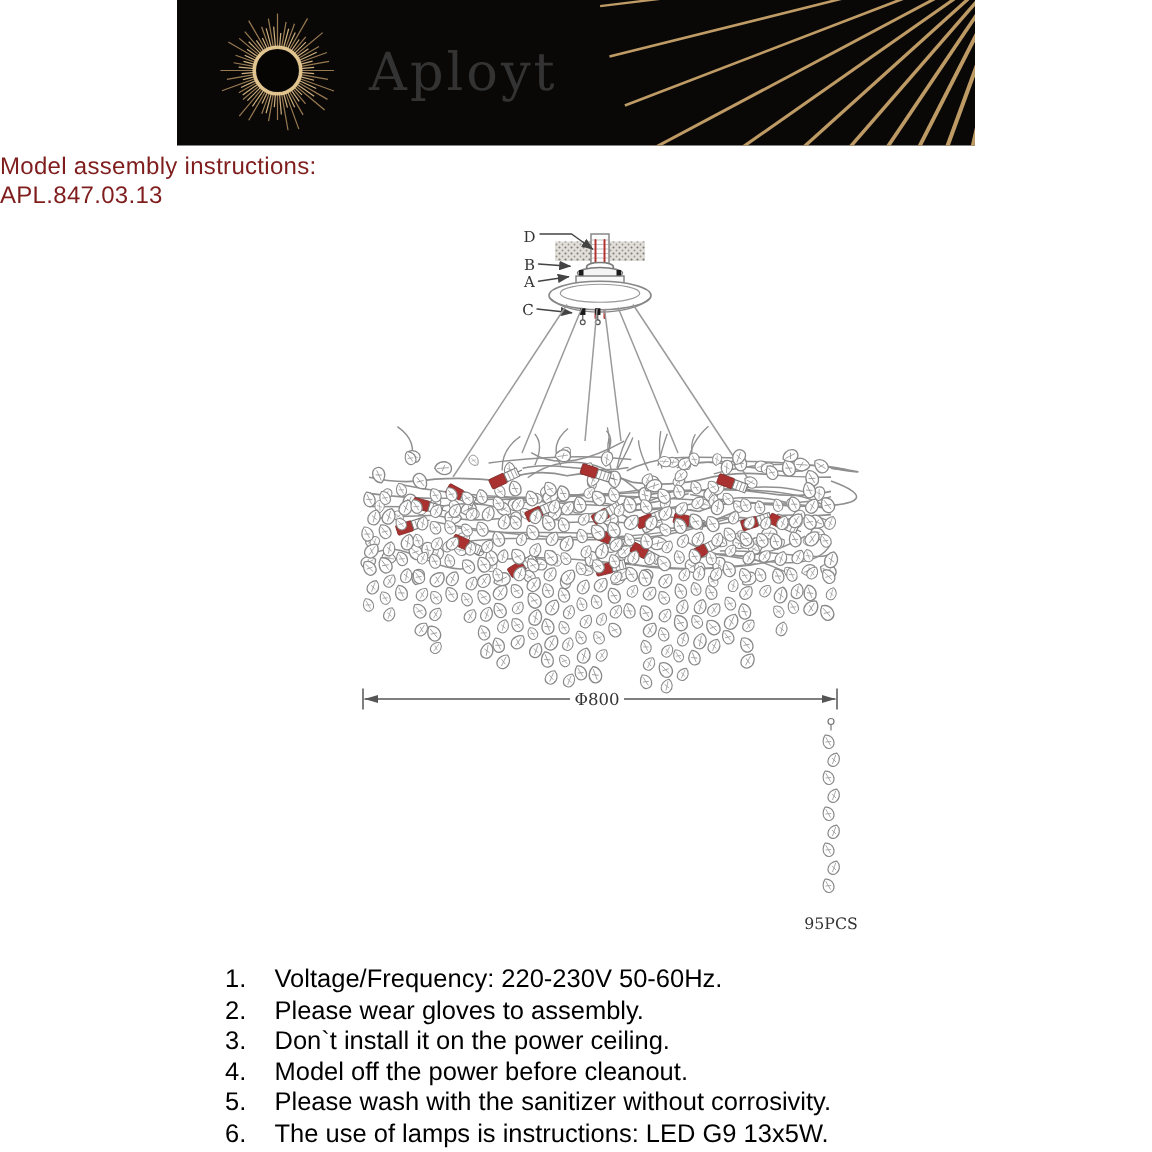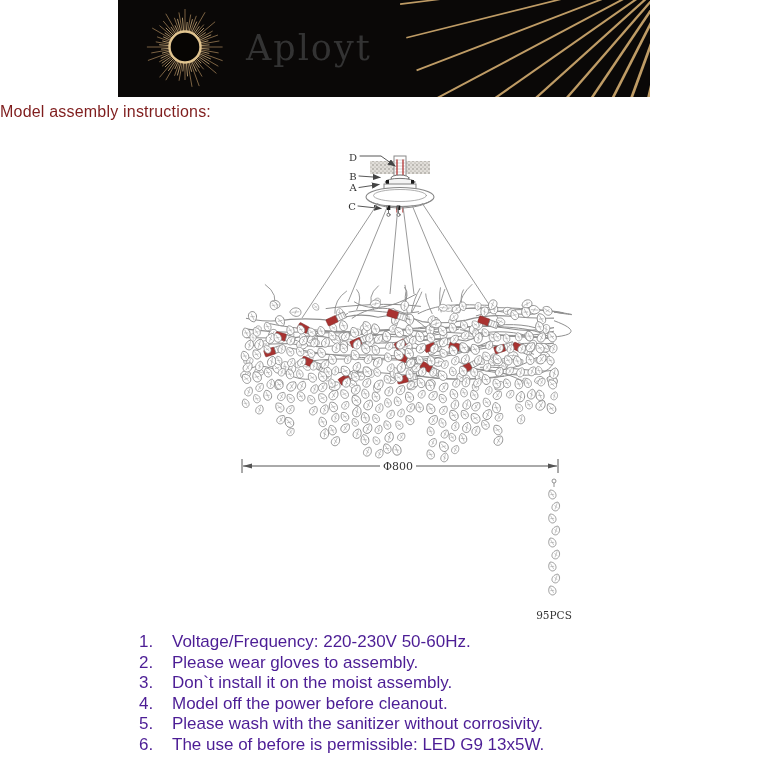"APL.847.03.13" div { html: none -> <div>APL.847.03.13</div> }
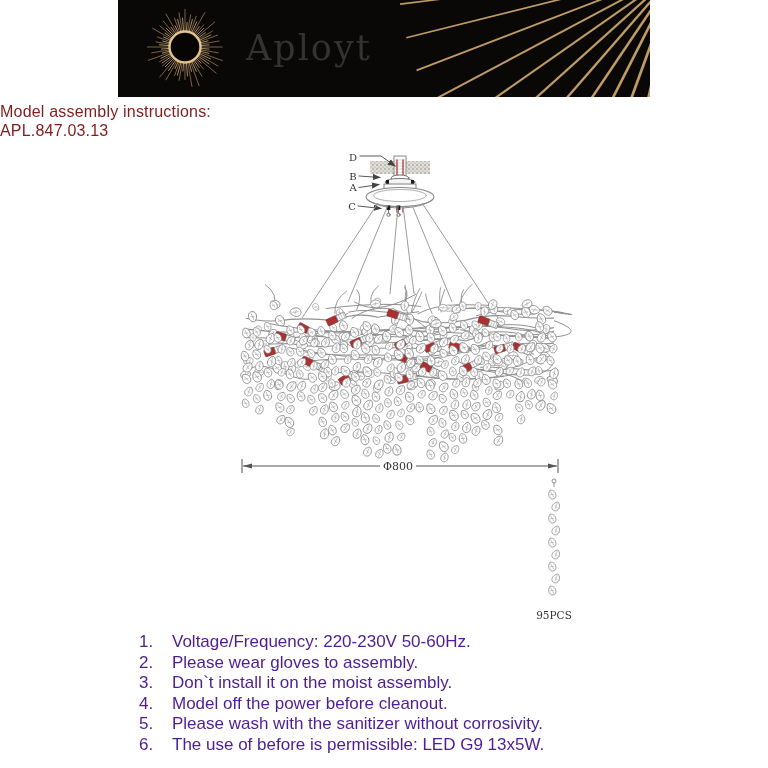"Voltage/Frequency: 220-230V 50-60Hz." .instructions { color: #4c1d95 -> #000000; margin: 0 -> 11px }
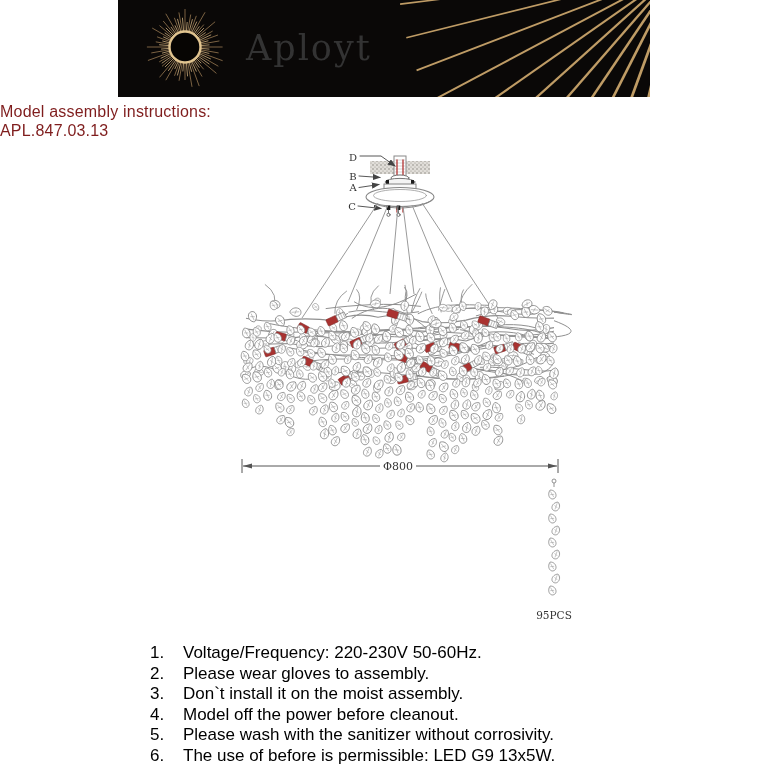"Don`t install it on the" li { text: moist assembly -> power ceiling }
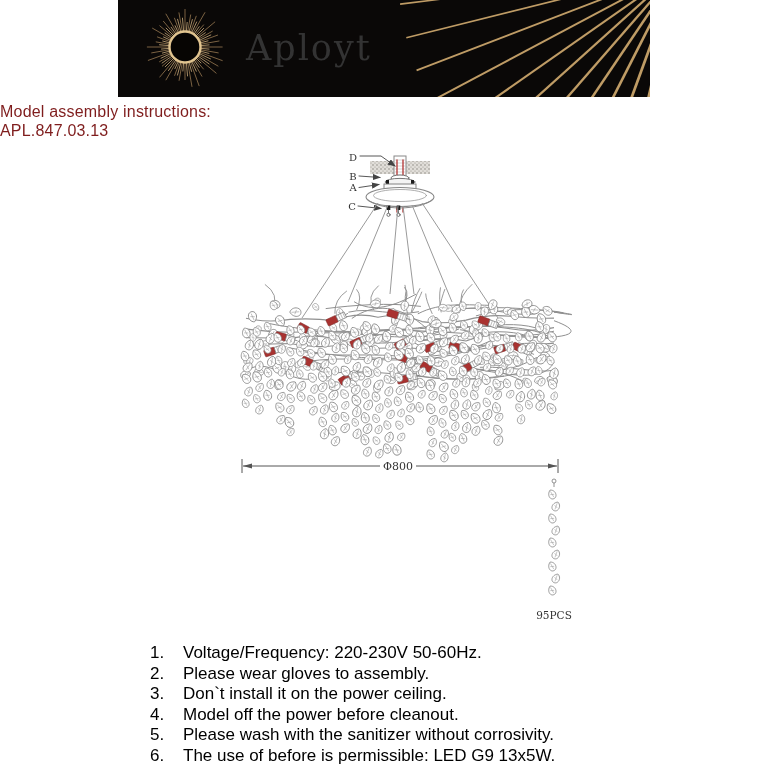"The use of before is" li { text: before is permissible -> lamps is instructions }
